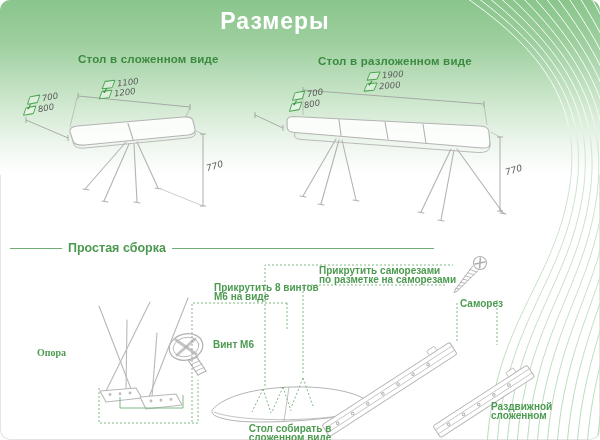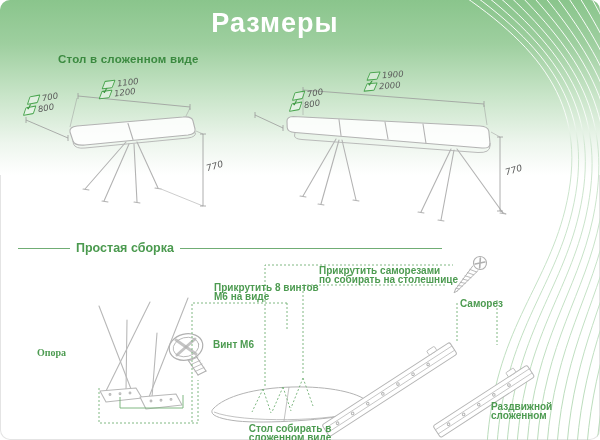"Размеры" .page-title { font-size: 27px -> 23px }
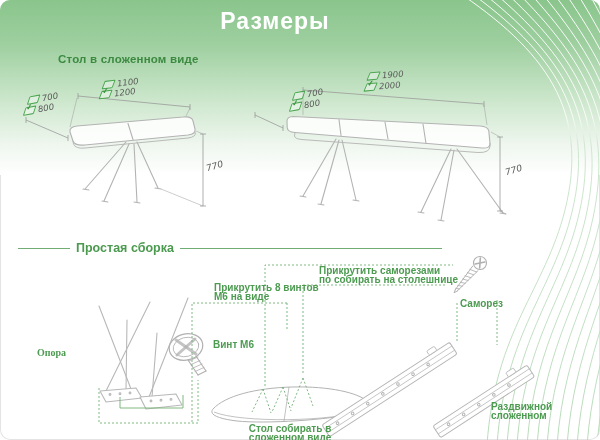"Стол в сложенном виде" .sec-folded { left: 58px -> 78px }
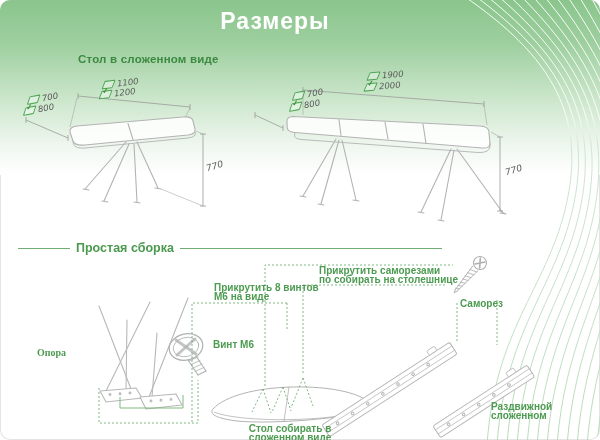"Стол в разложенном виде" div.section-title { html: none -> <div>Стол в разложенном виде</div> }
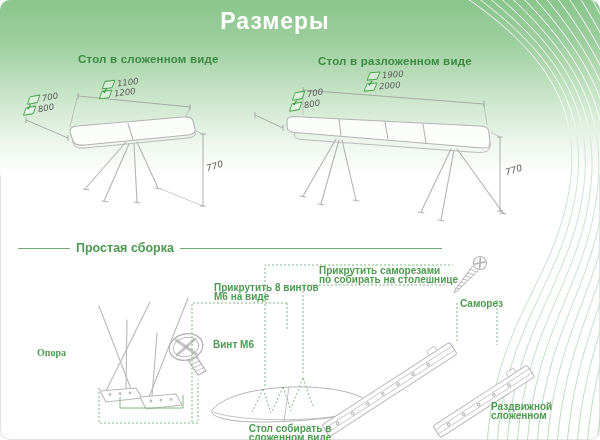"Простая сборка" .divider { left: 18px -> 10px }
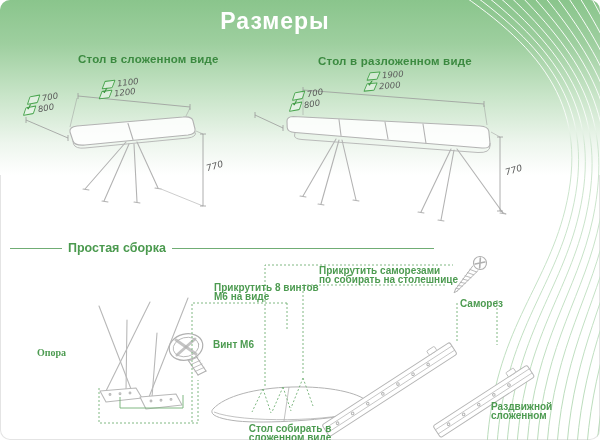"по собирать на столешнице" div { text: собирать на столешнице -> разметке на саморезами }
